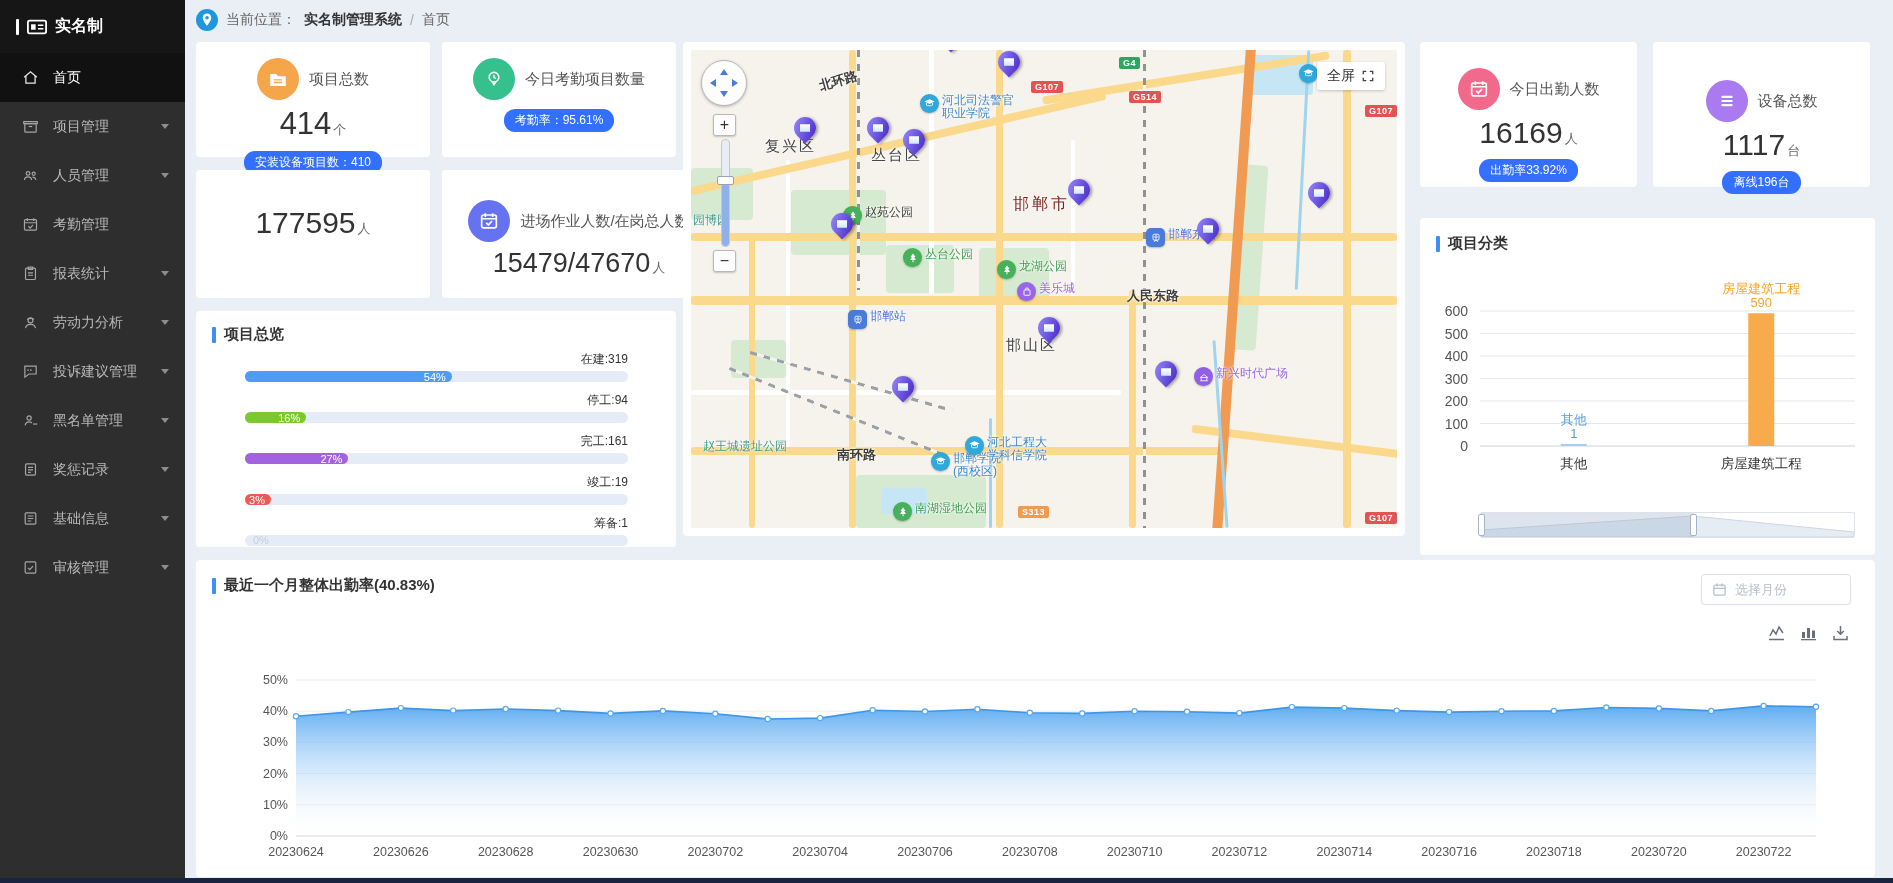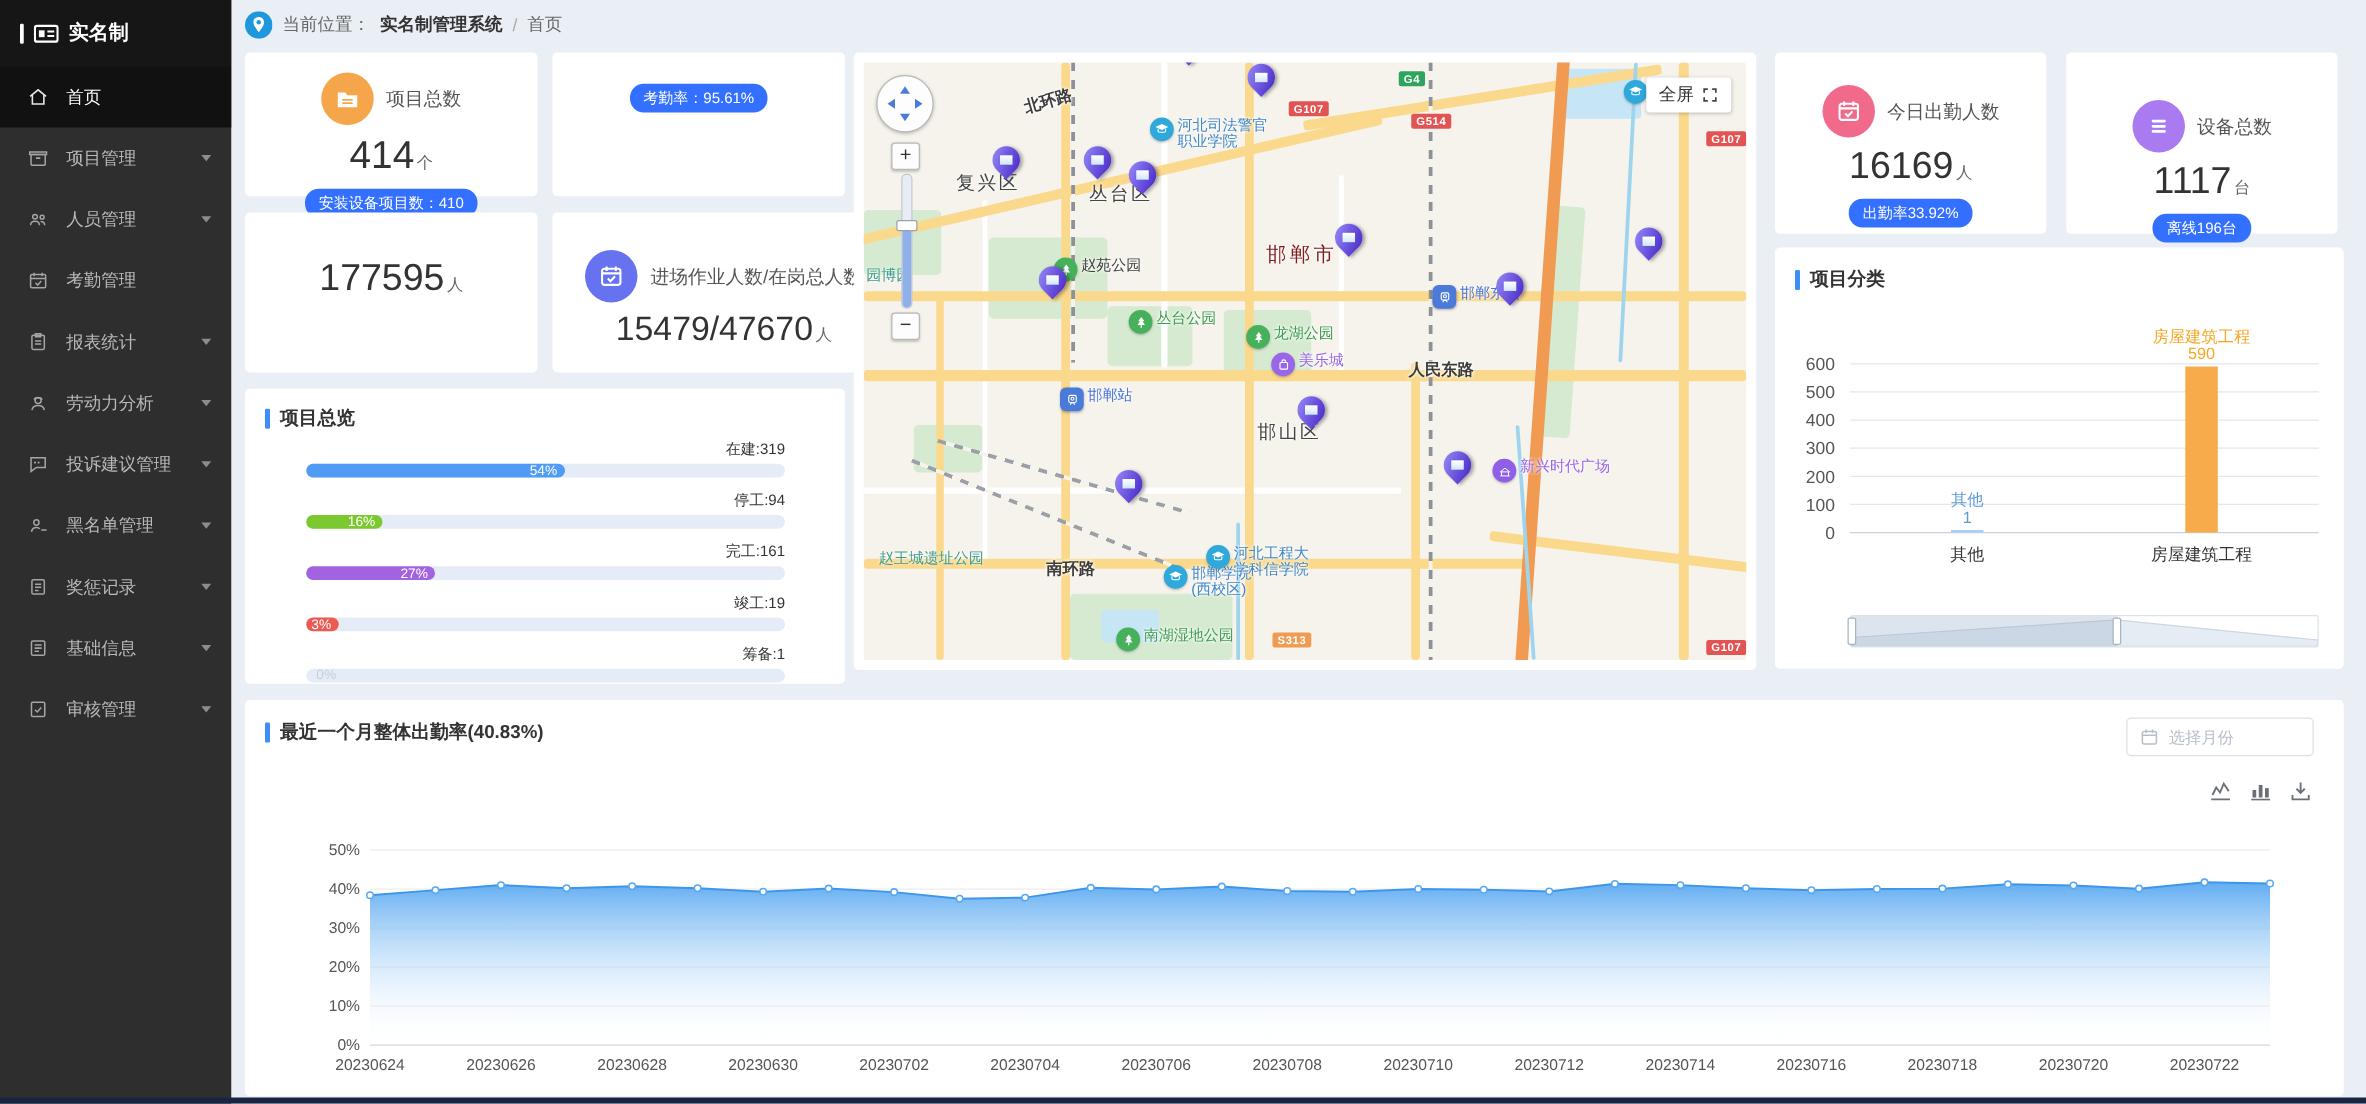"今日考勤项目数量" div.card-head { html: none -> <div> <span> <svg> <circle></circle> <path></path> <path></path> </svg> </span> <span>今日考勤项目数量</span> </div> }
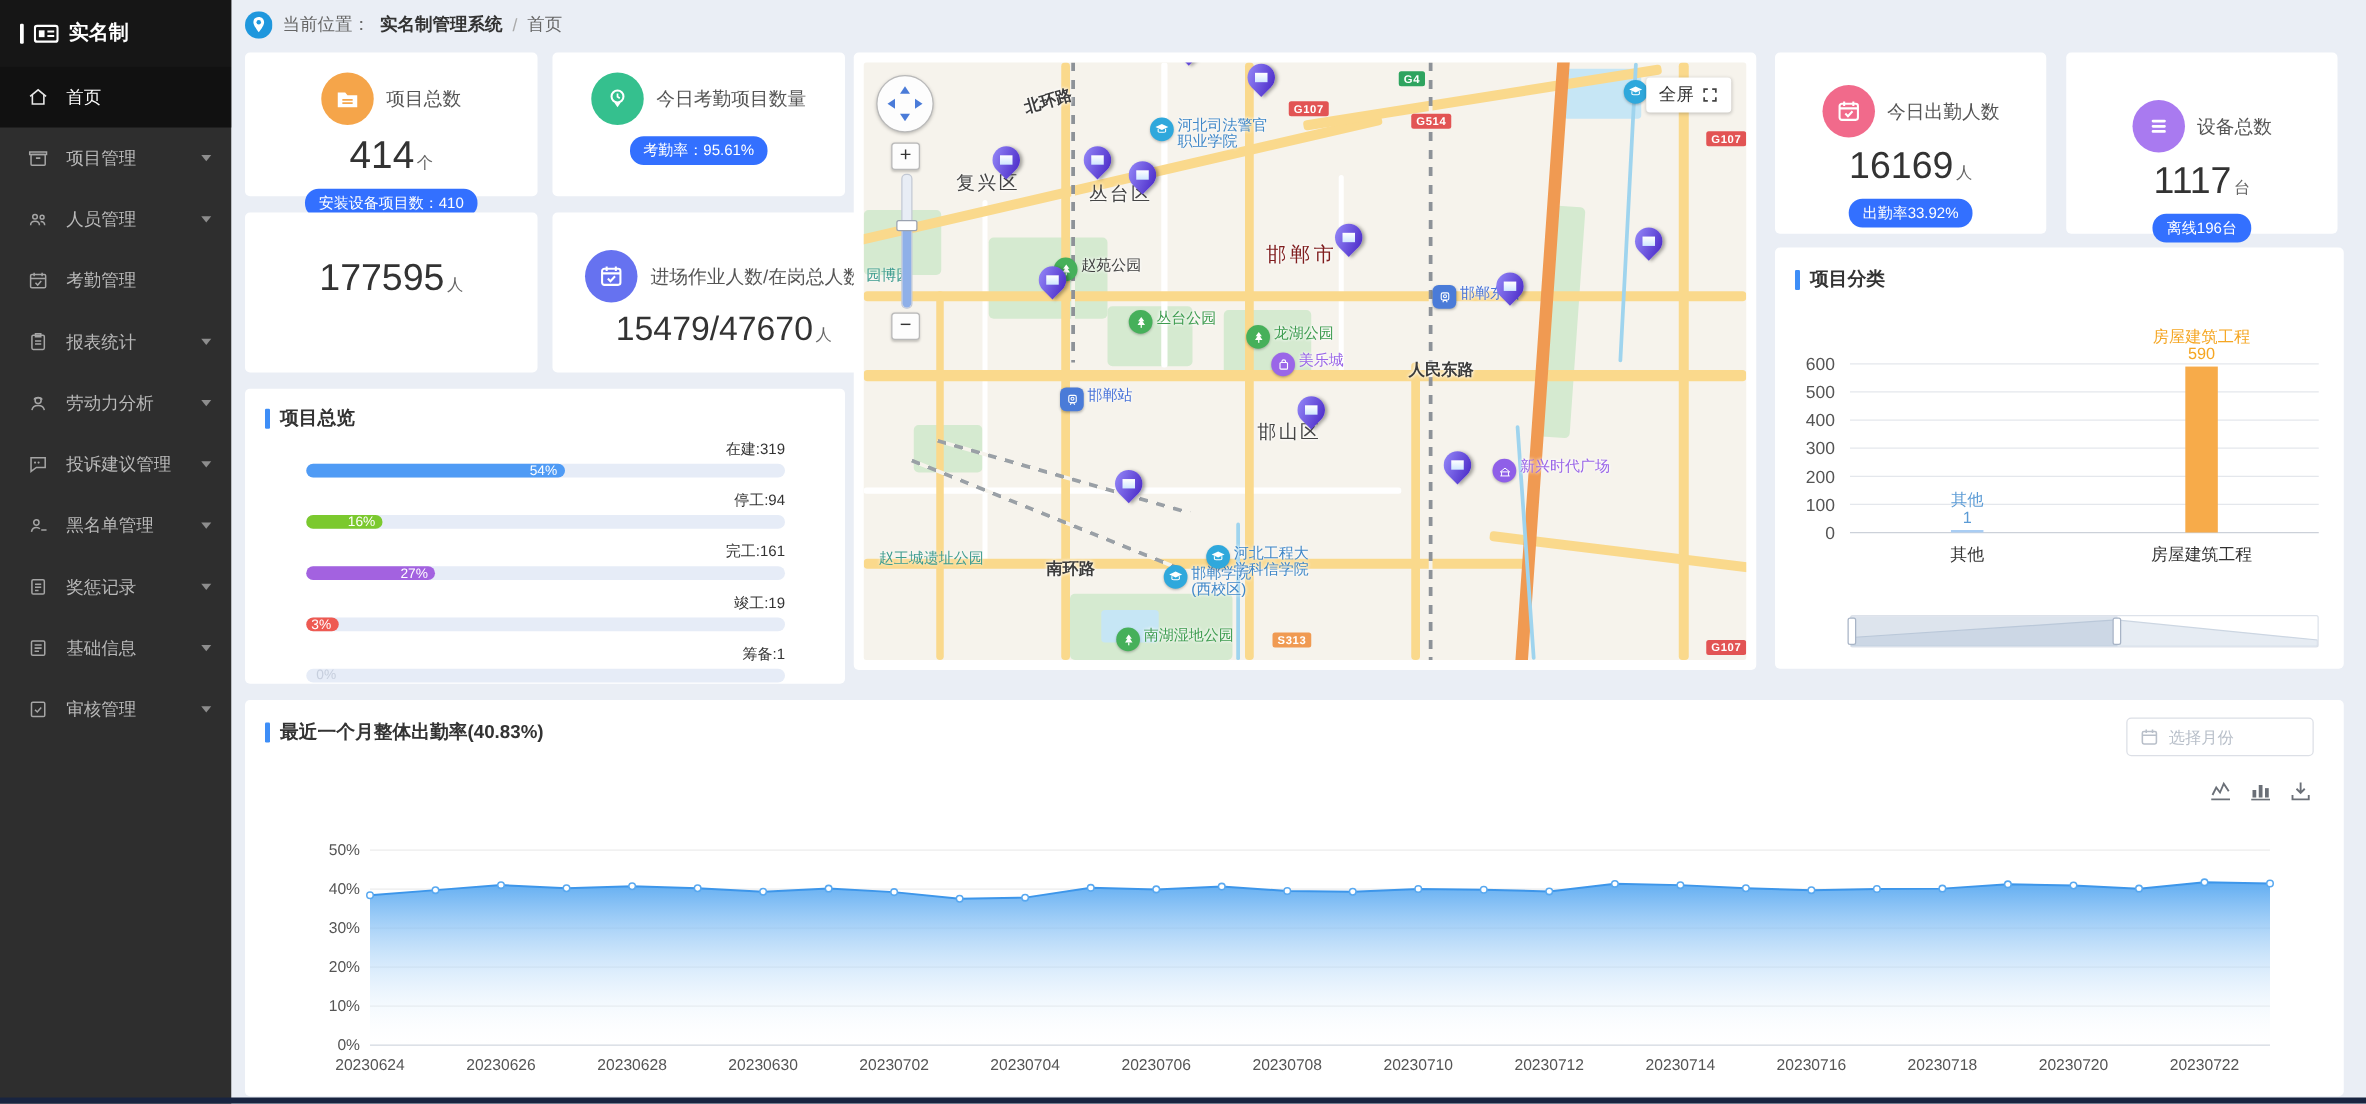"项目分类" .cat-panel { top: 198px -> 218px }
